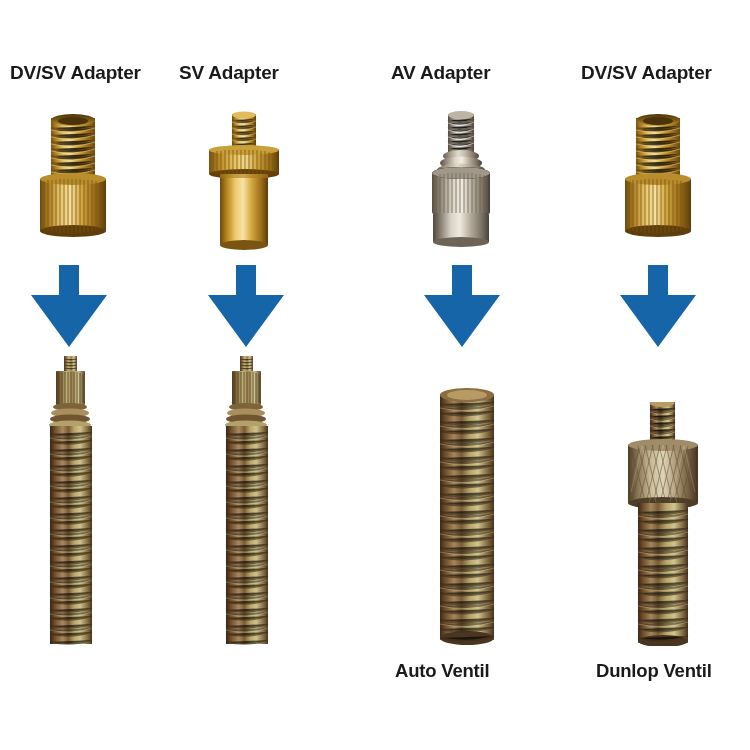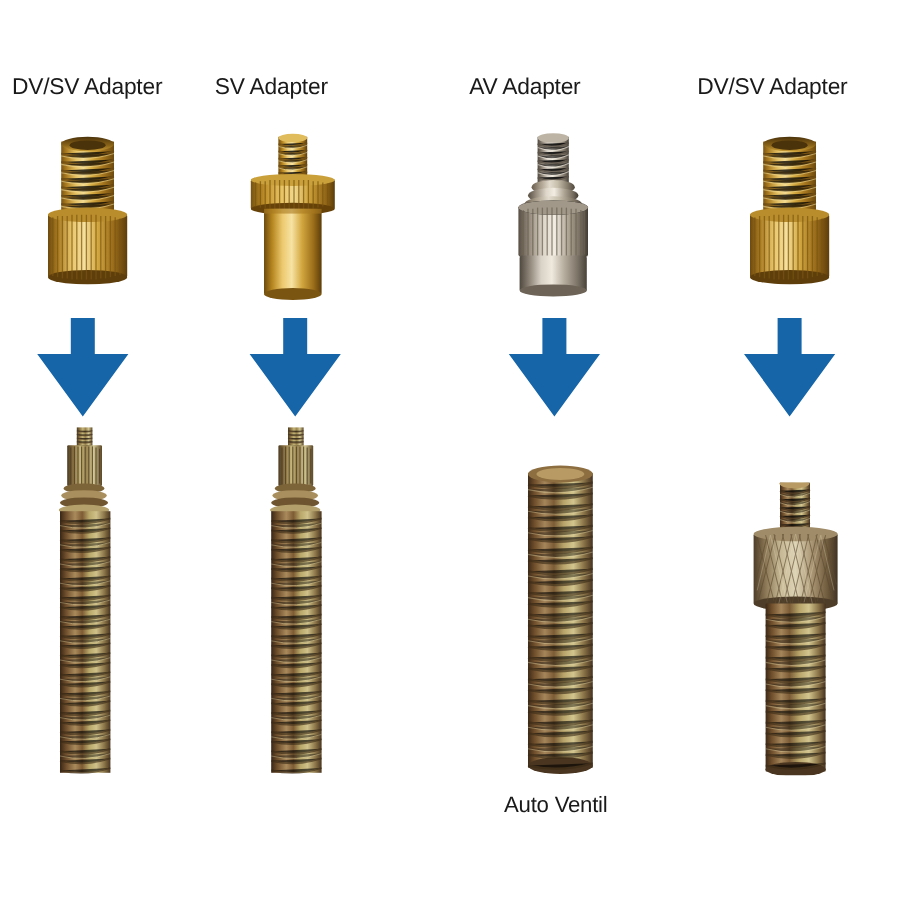"DV/SV Adapter" .label { font-weight: normal -> bold }
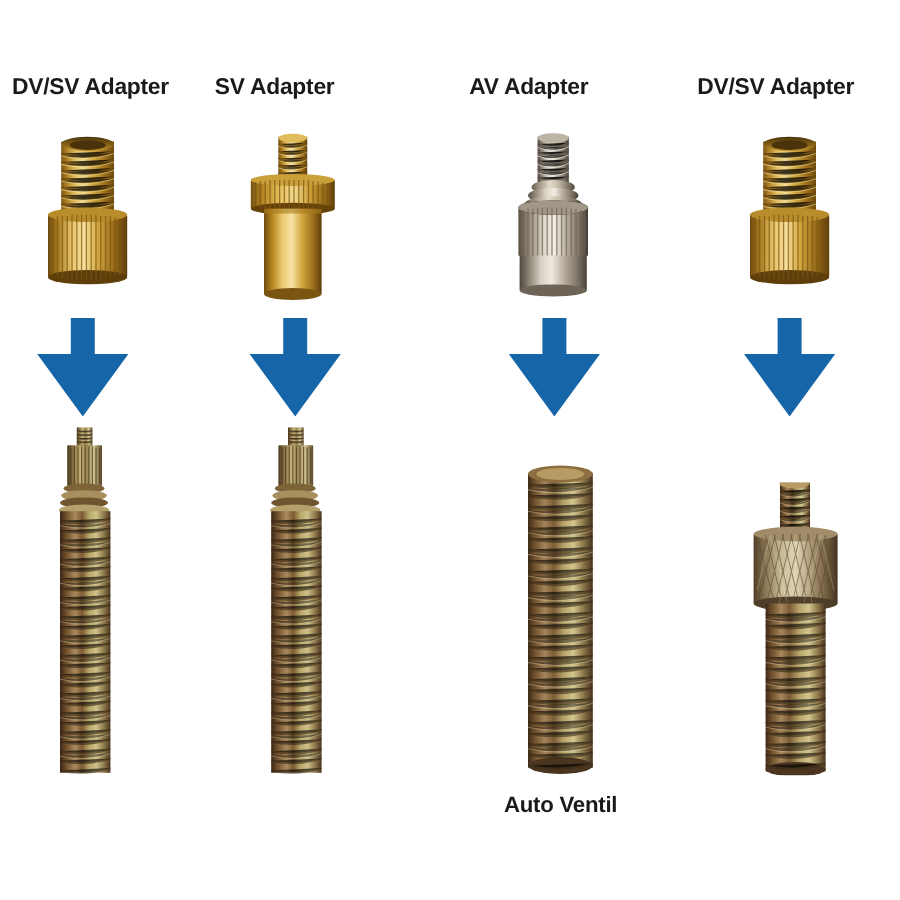"Auto Ventil" div.label { left: 420px -> 395px }
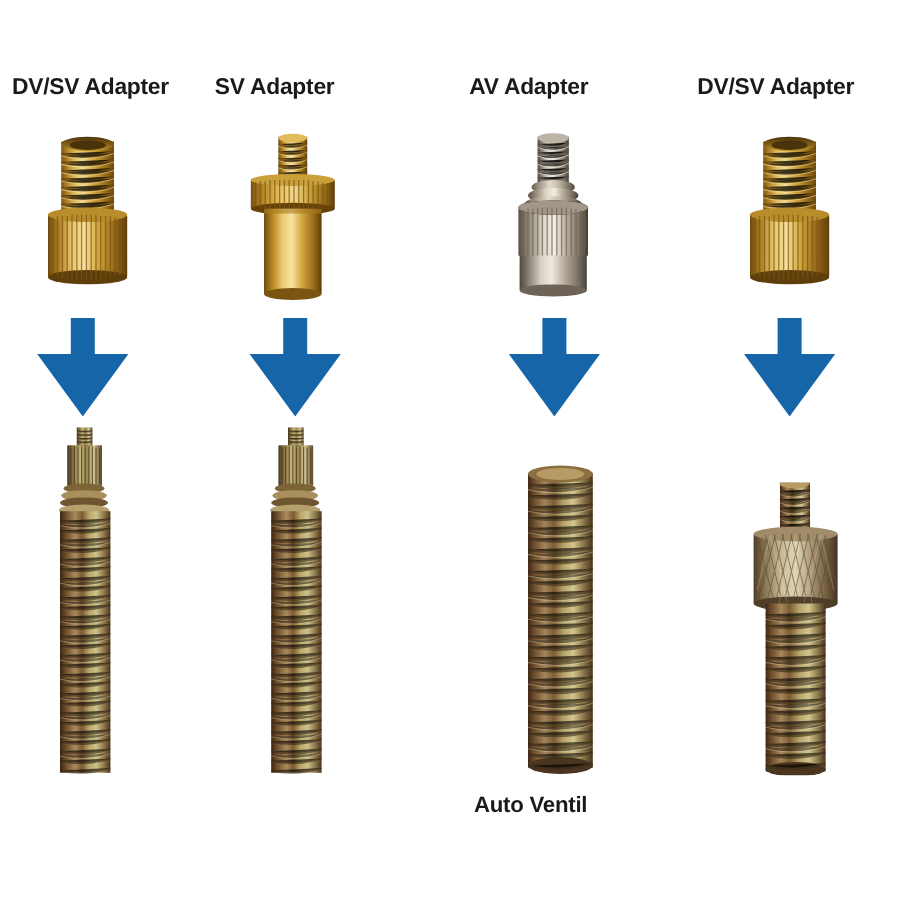"Dunlop Ventil" div.label { html: none -> <div>Dunlop Ventil</div> }
